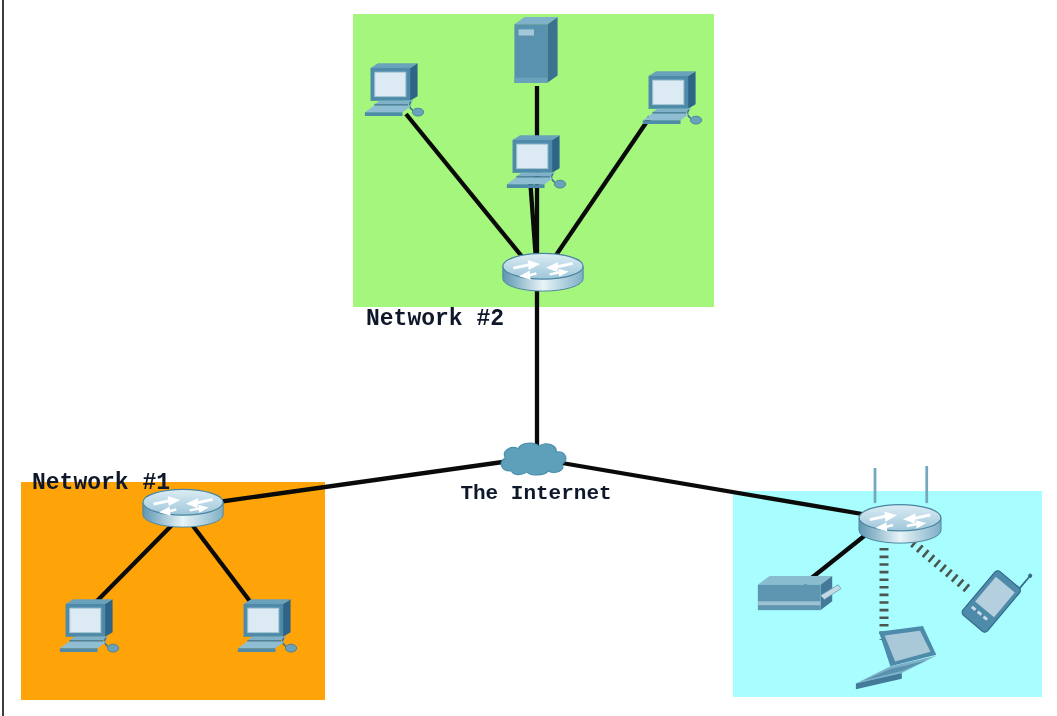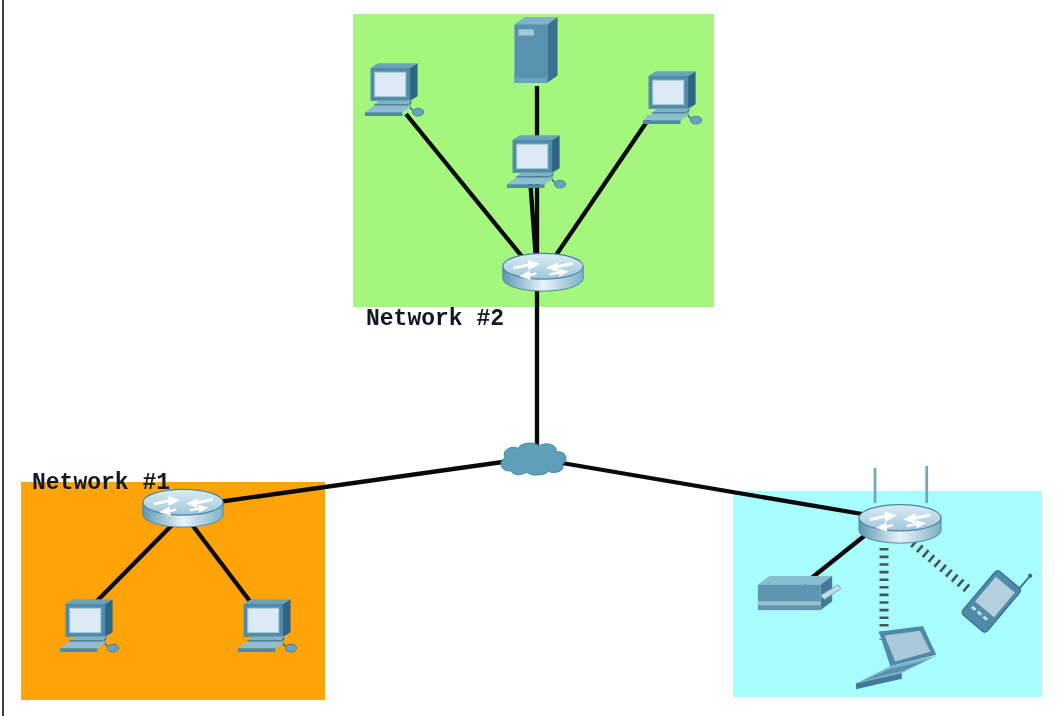"The Internet" div.net-label { html: none -> <div>The Internet</div> }
